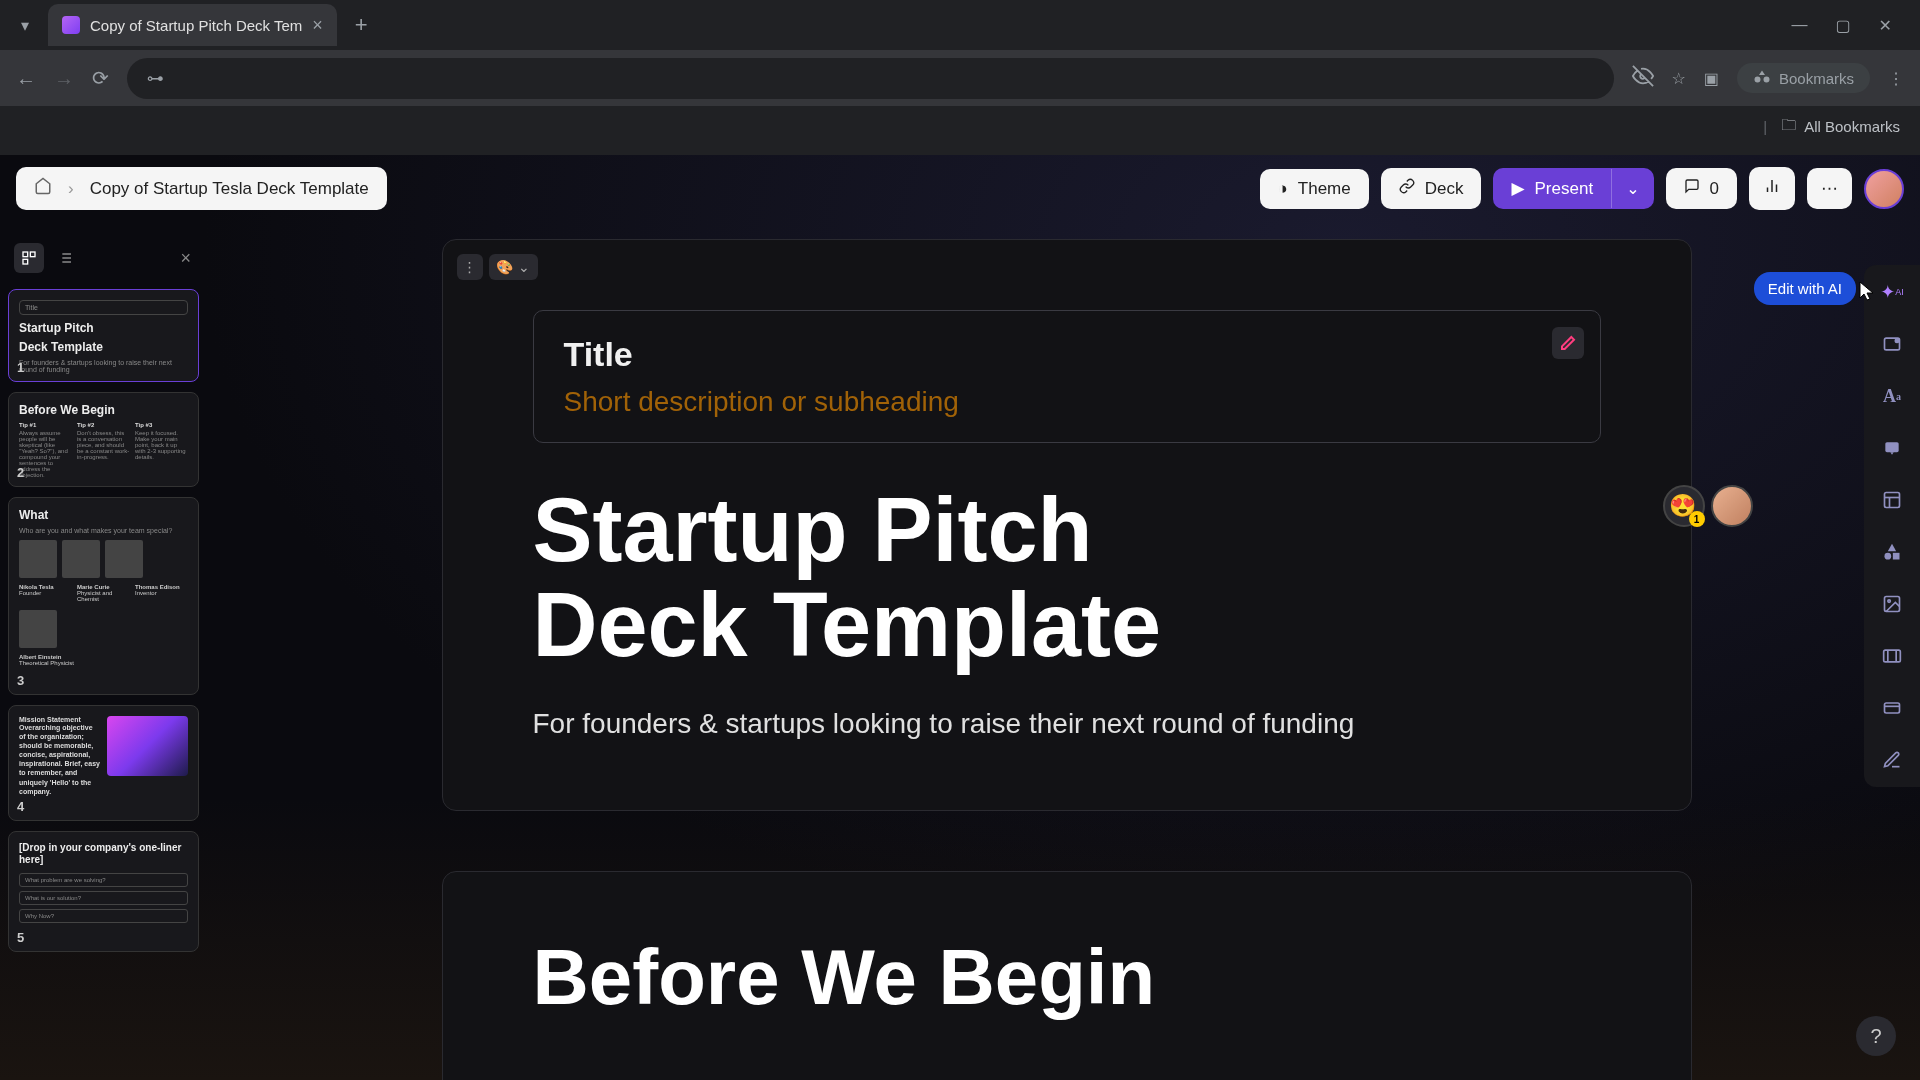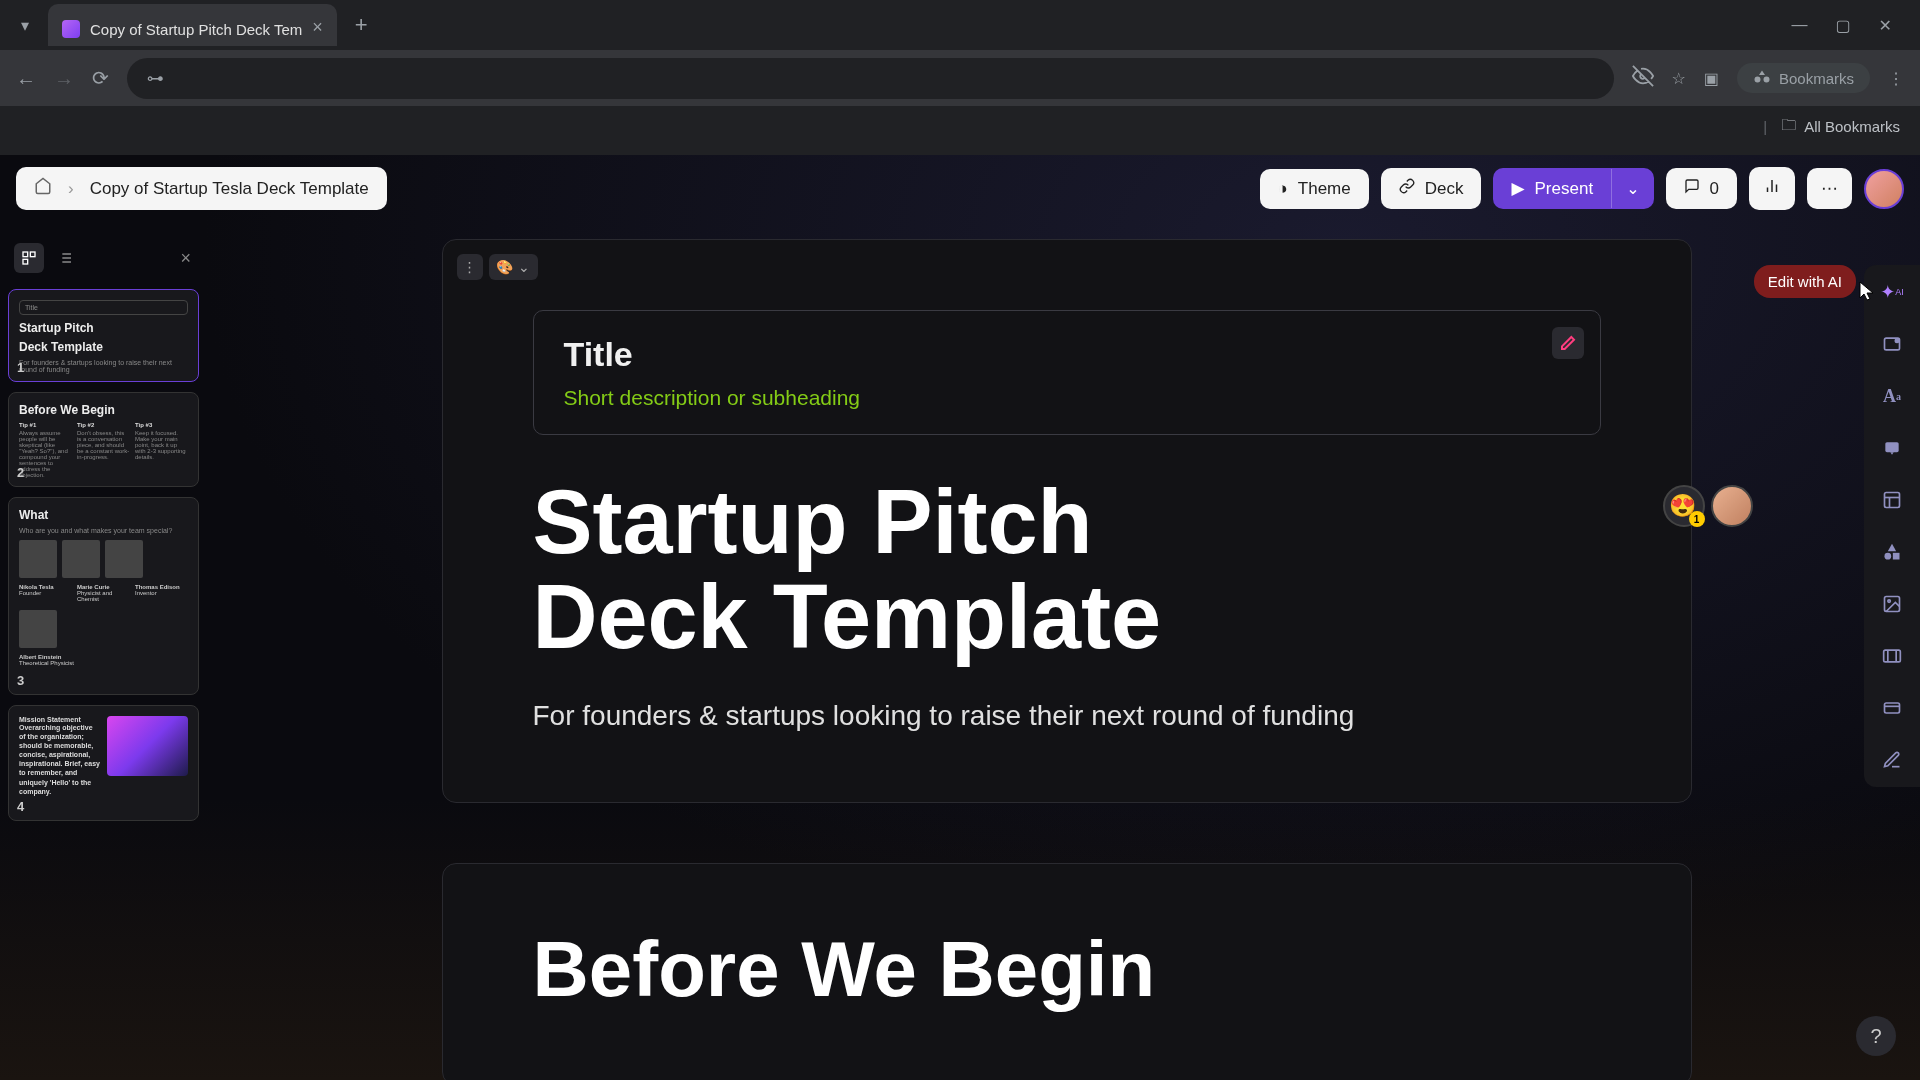"Copy of Startup Pitch Deck" .tab { align-items: flex-end -> center }
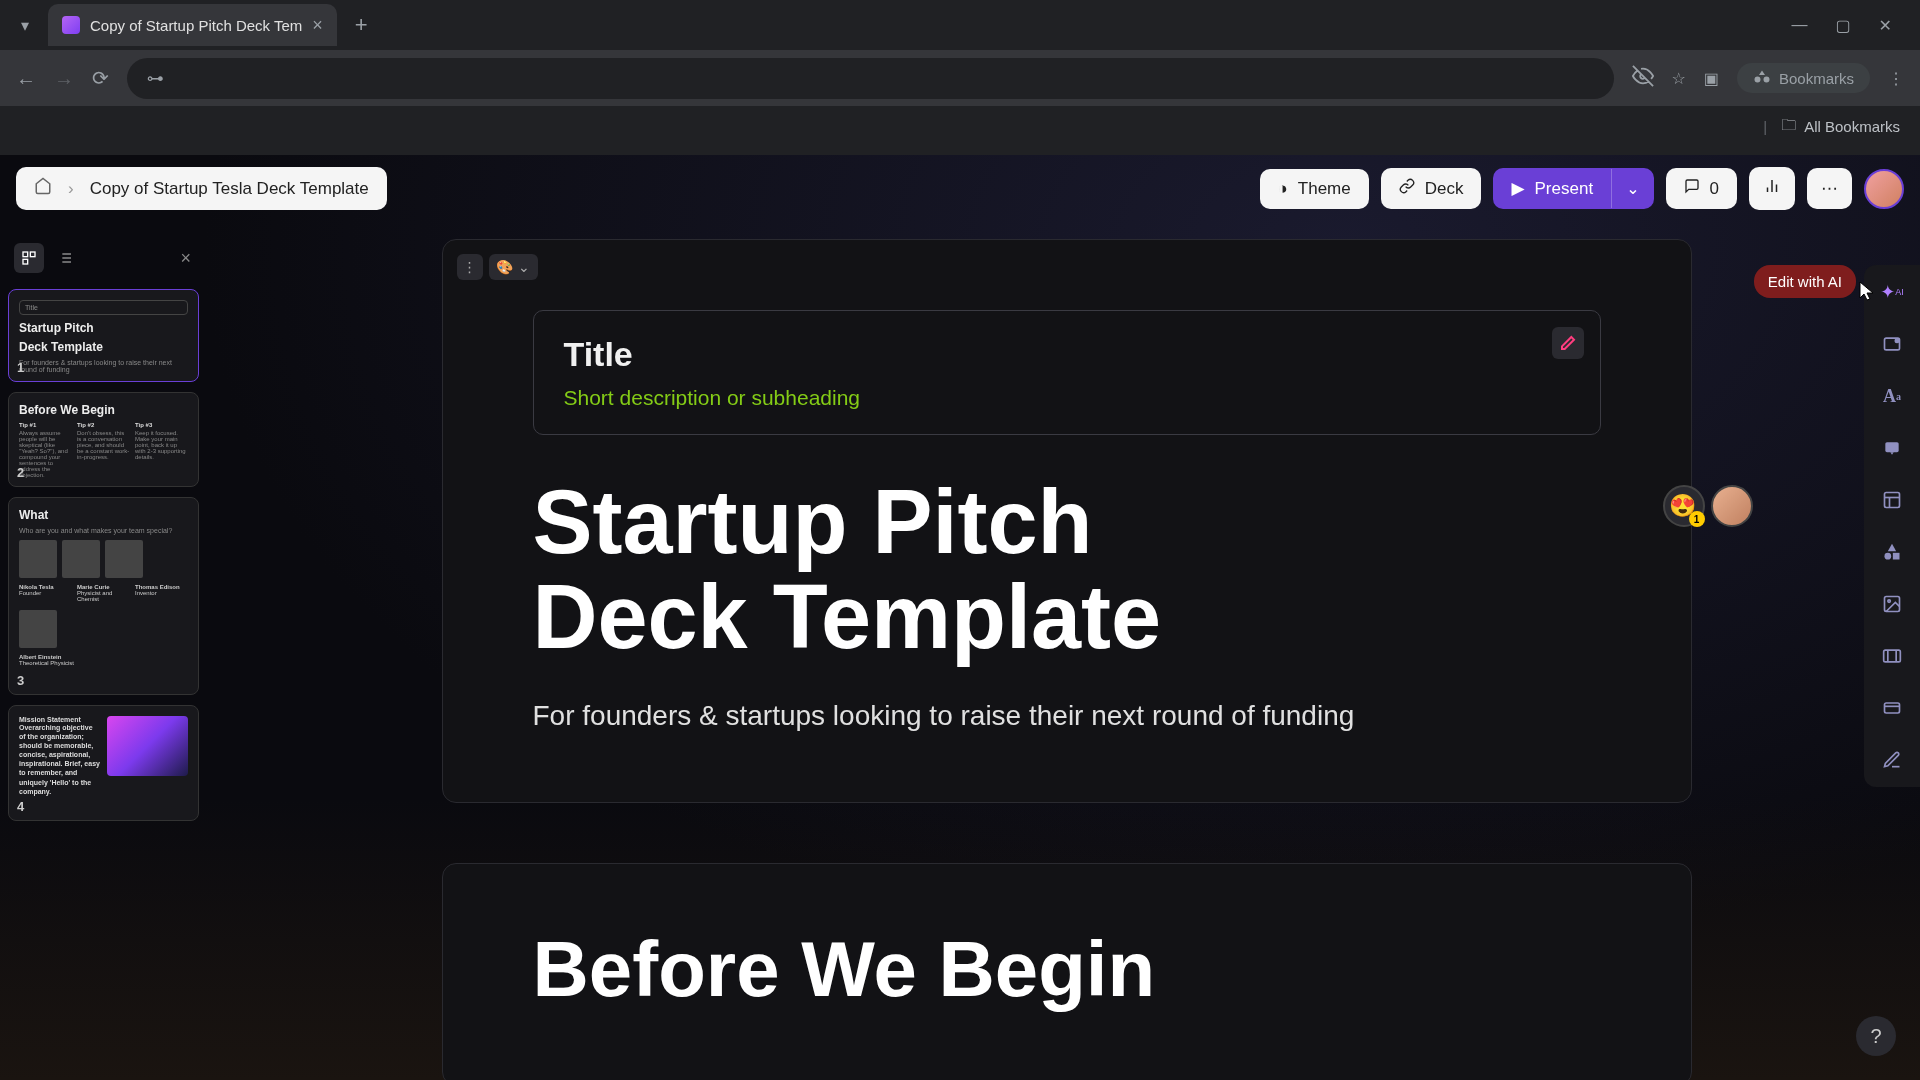"Edit with AI" .rail-tooltip { background: #7f1d1d -> #1d4ed8; top: 110px -> 117px }
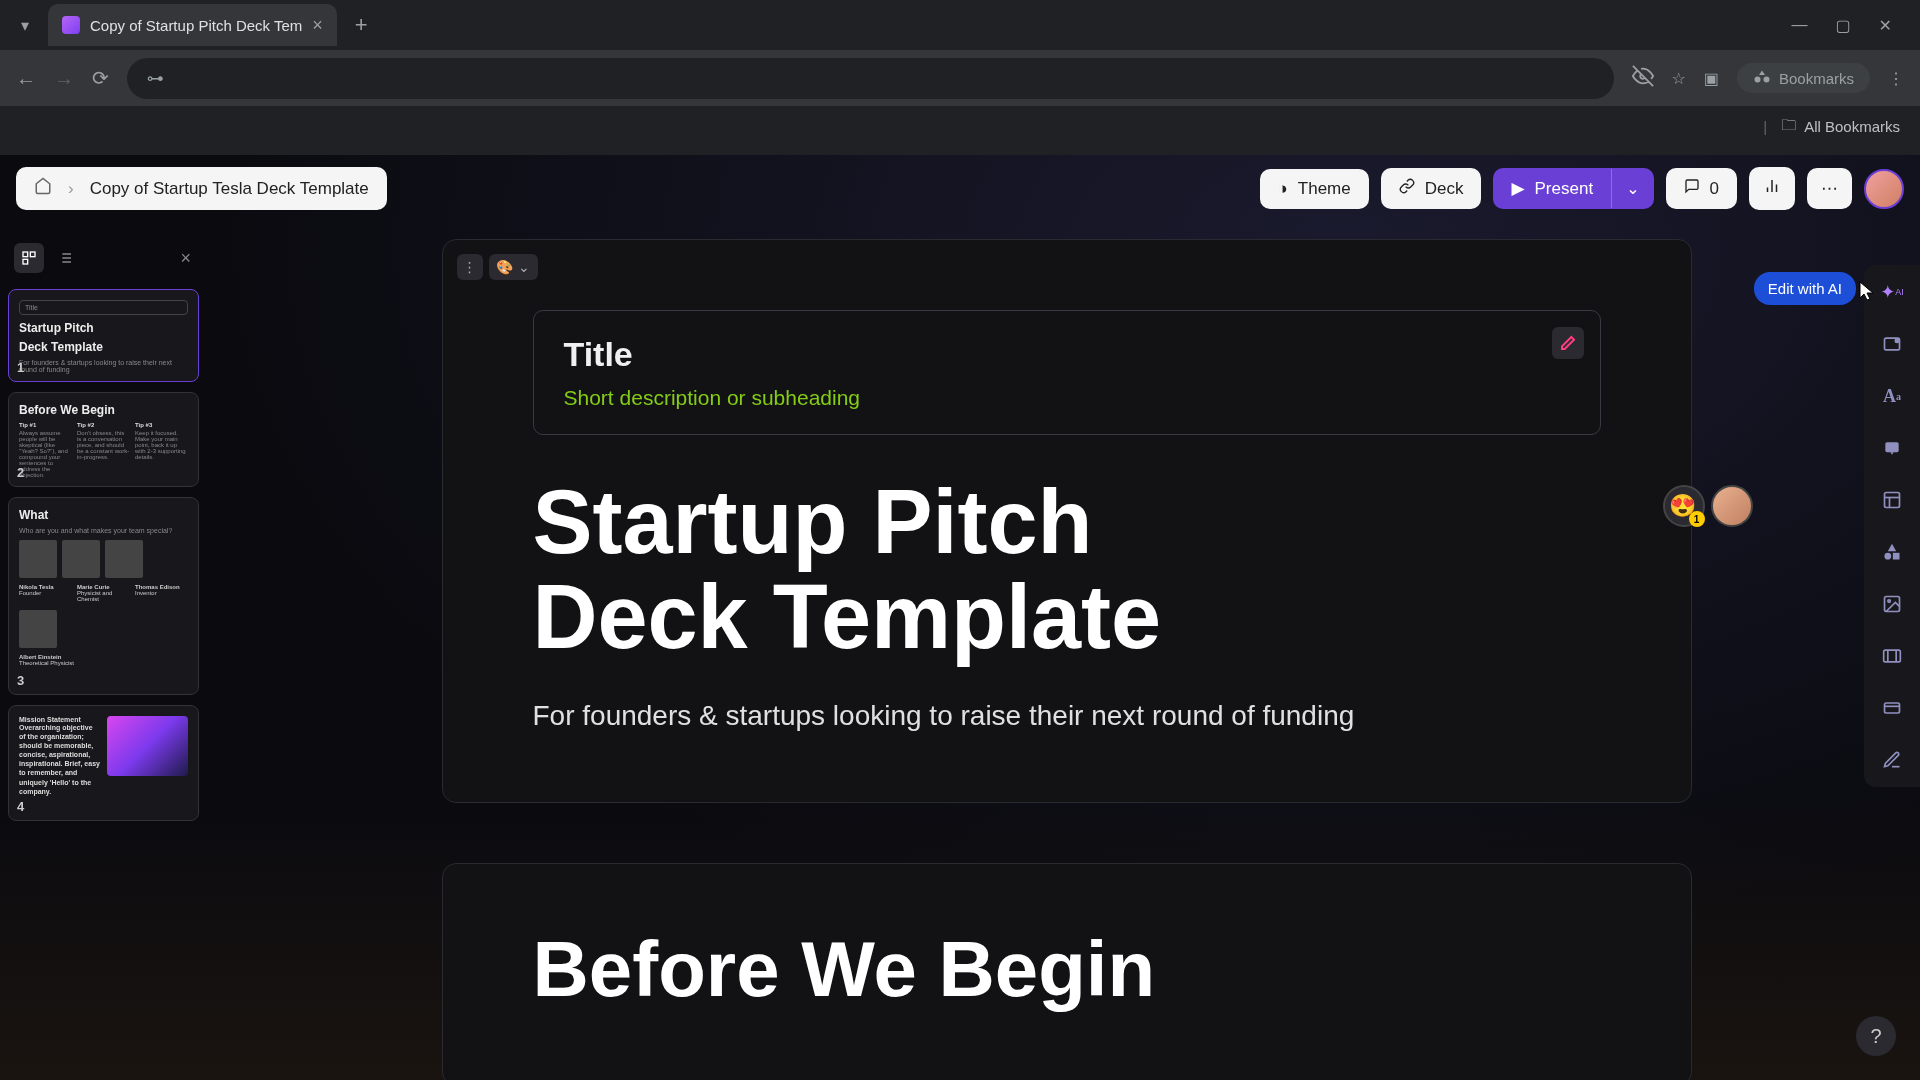"Short description or subheading" .title-block p { color: #84cc16 -> #a16207; font-size: 21px -> 28px }
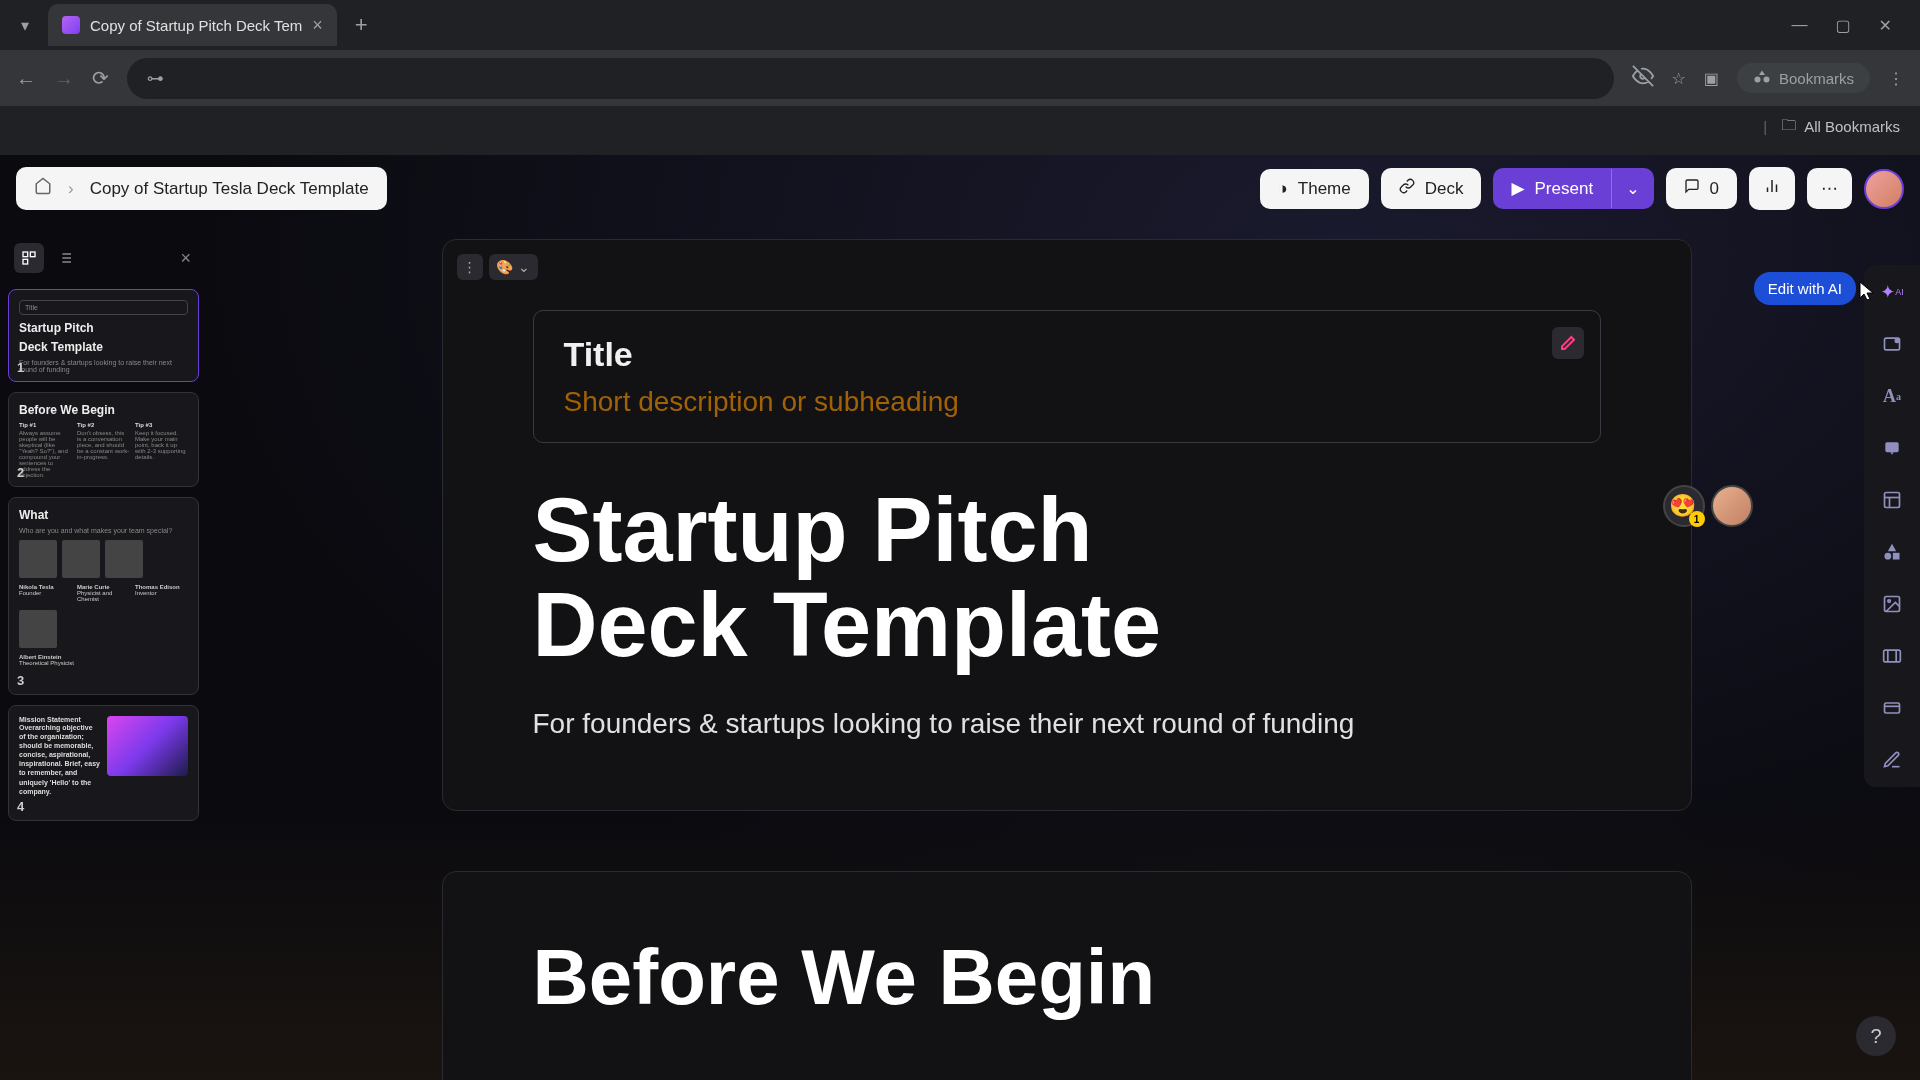"[Drop in your company's one-liner" div.slide-thumb { html: none -> <div> <div>[Drop in your company's one-liner here]</div> <div> <div>What problem are we solving?</div> <div>What is our solution?</div> <div>Why Now?</div> </div> <div>5</div> </div> }
